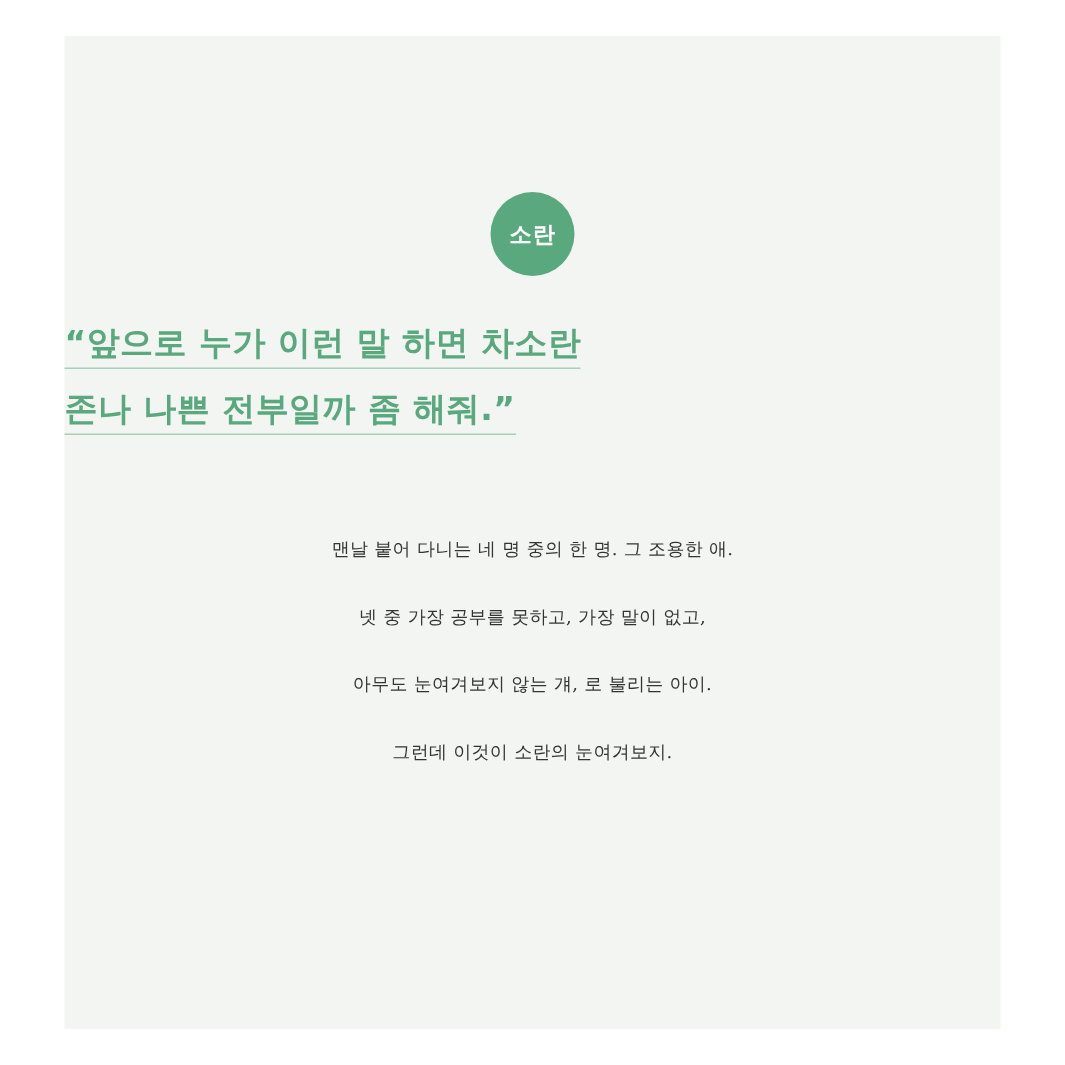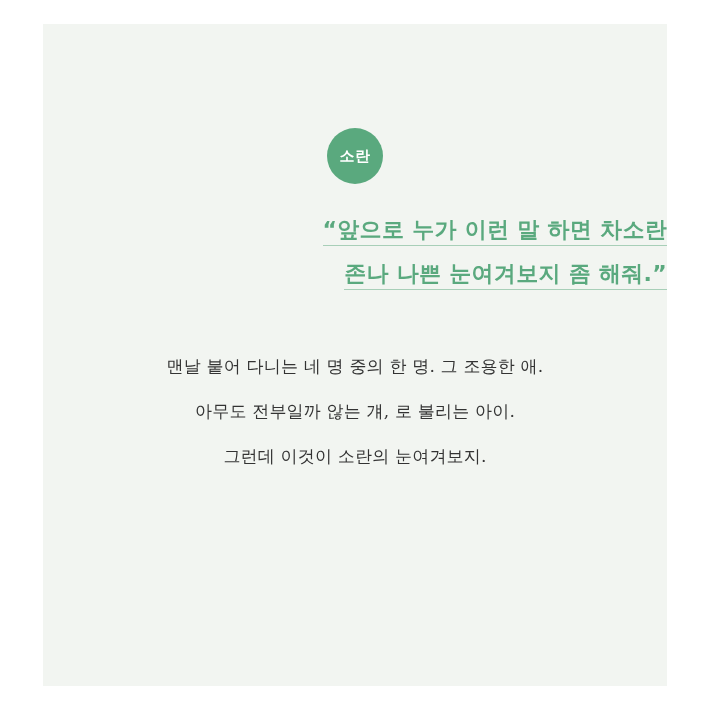"“앞으로 누가 이런 말 하면" .quote { text-align: right -> left }
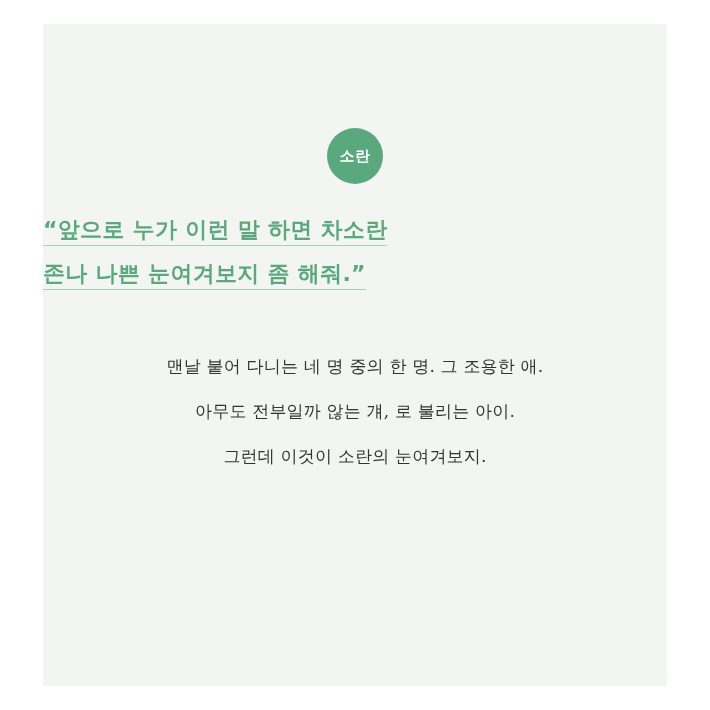"존나 나쁜 눈여겨보지 좀 해줘.”" span.ul { text: 눈여겨보지 -> 전부일까 }
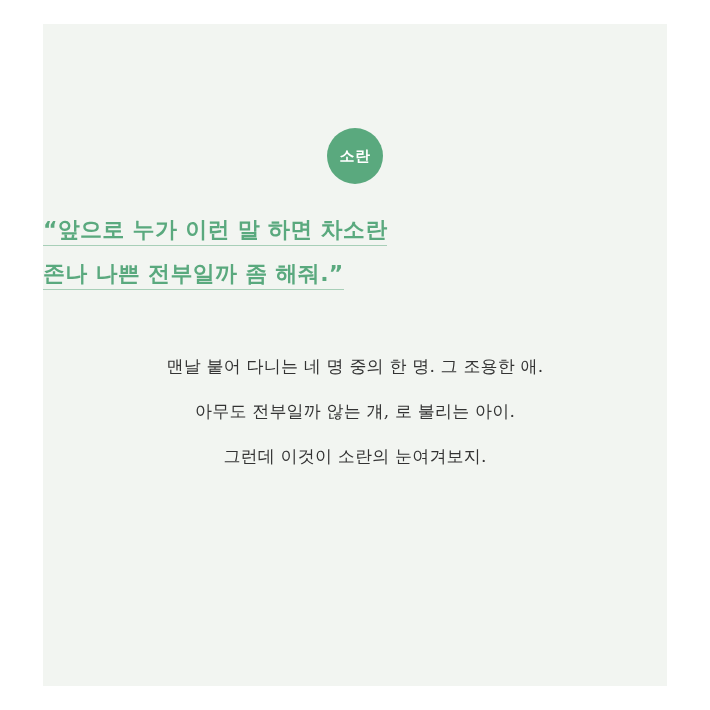"맨날 붙어 다니는 네 명" .body-text { font-size: 17px -> 12px }
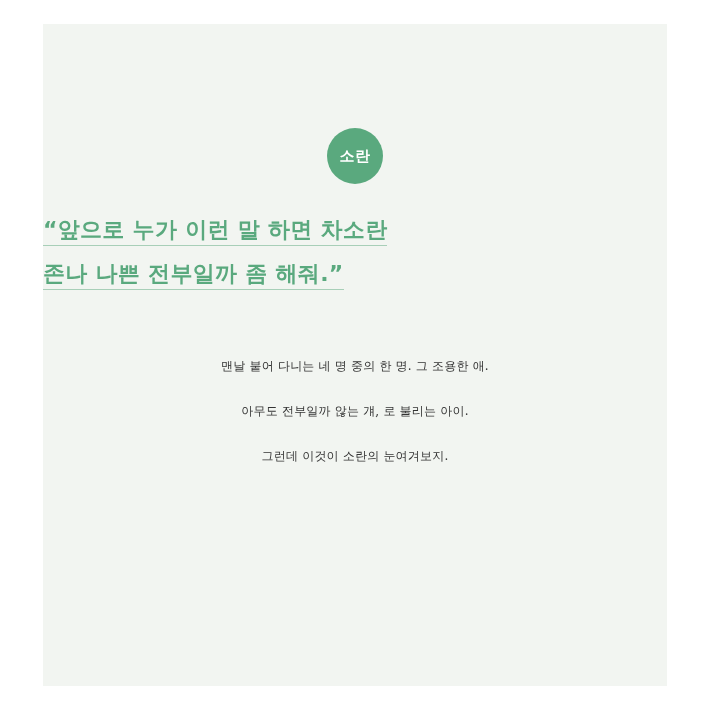"넷 중 가장 공부를 못하고," span.line { html: none -> <span>넷 중 가장 공부를 못하고, 가장 말이 없고,</span> }
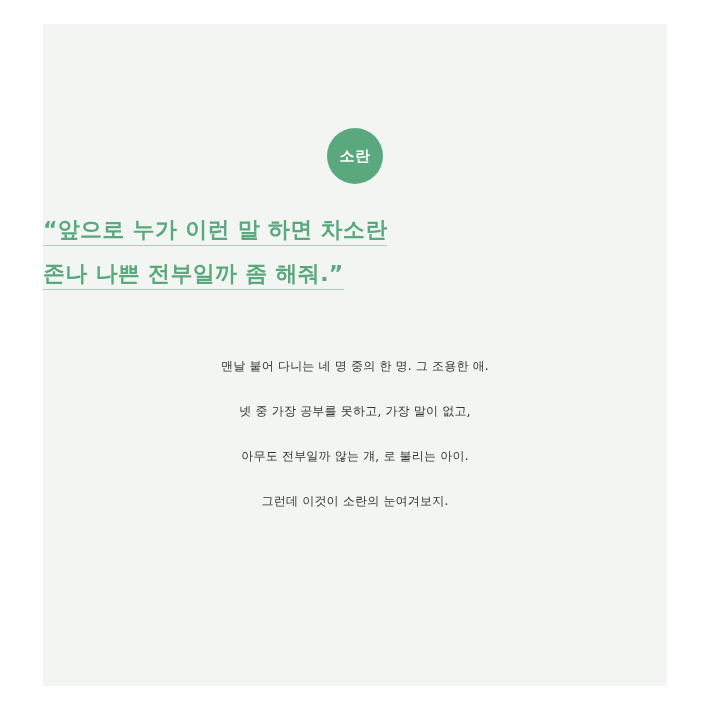"아무도 전부일까 않는 걔, 로" span.line { text: 전부일까 -> 눈여겨보지 }
